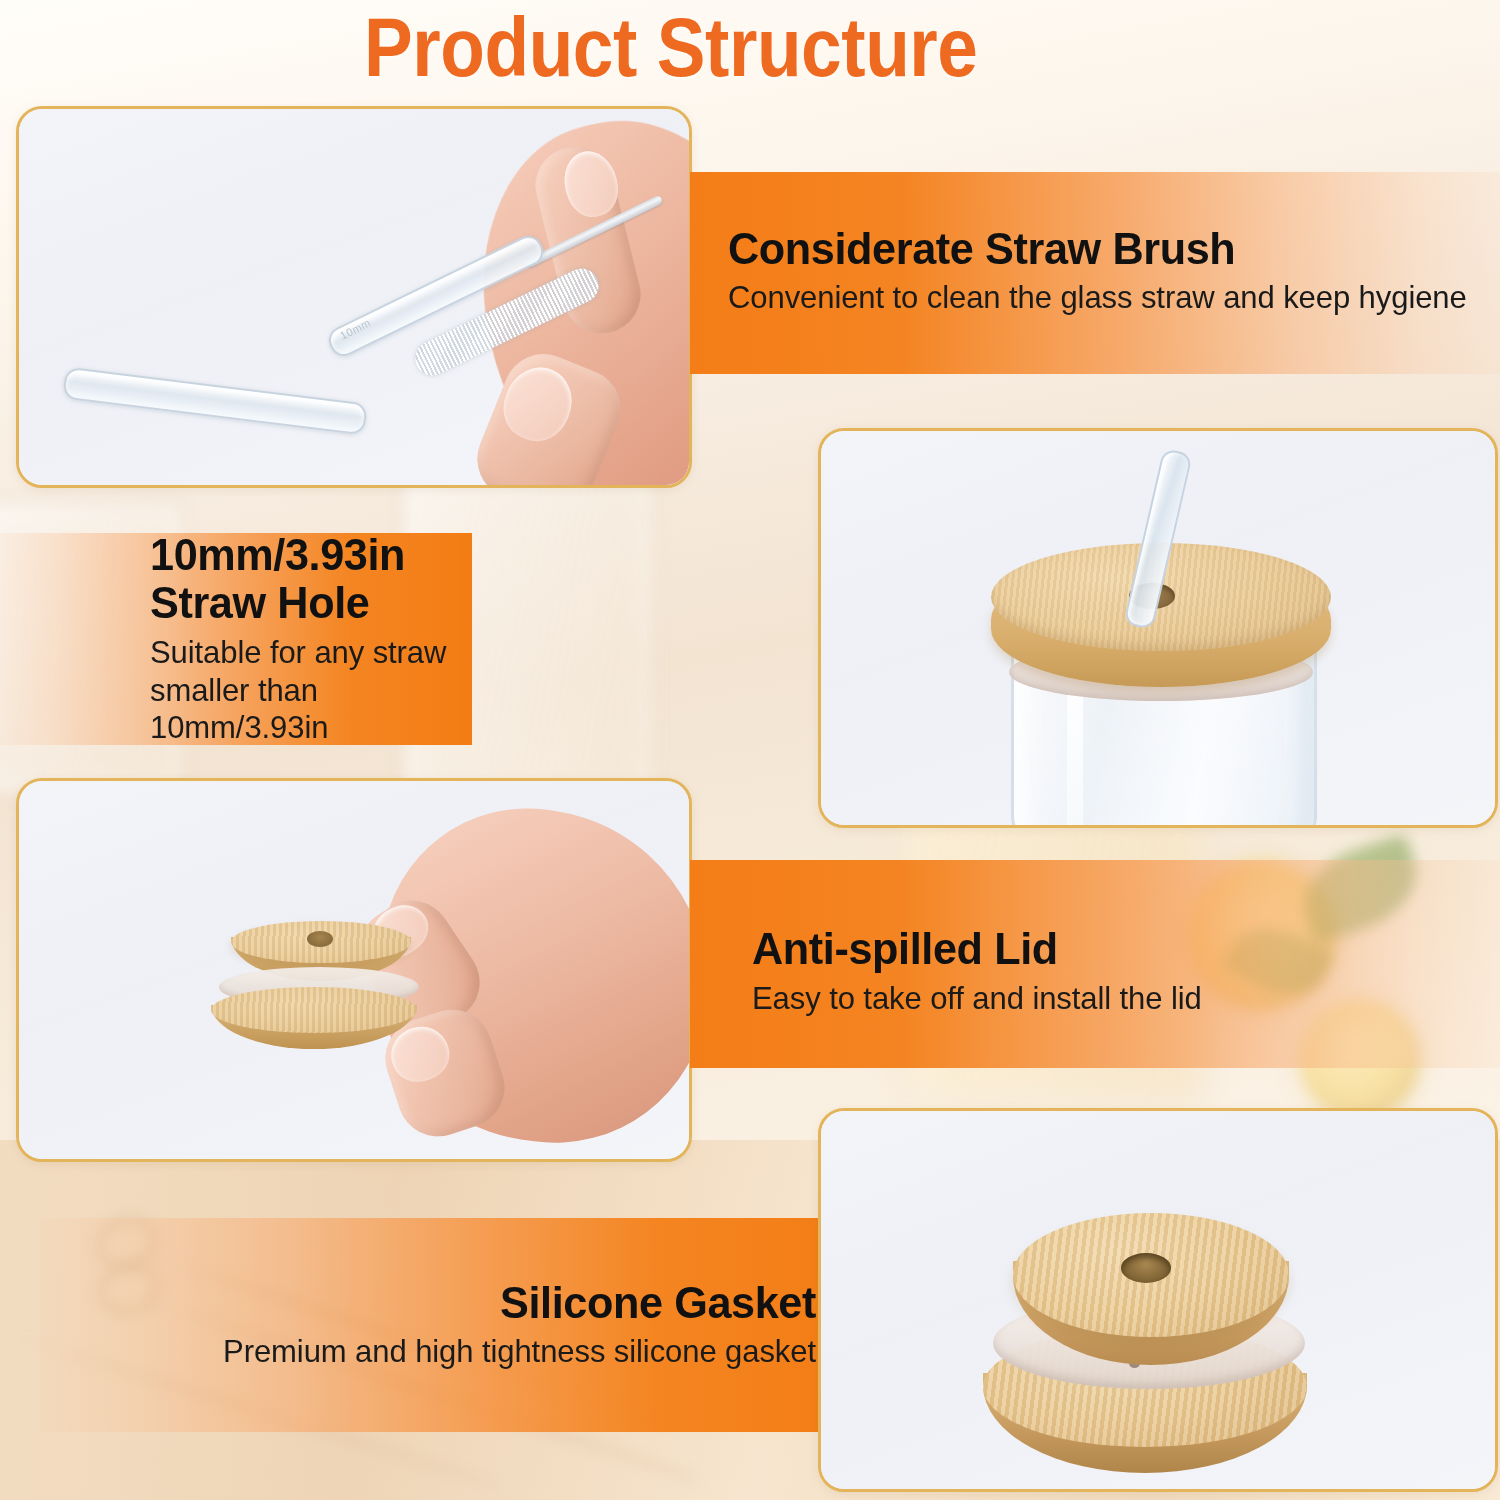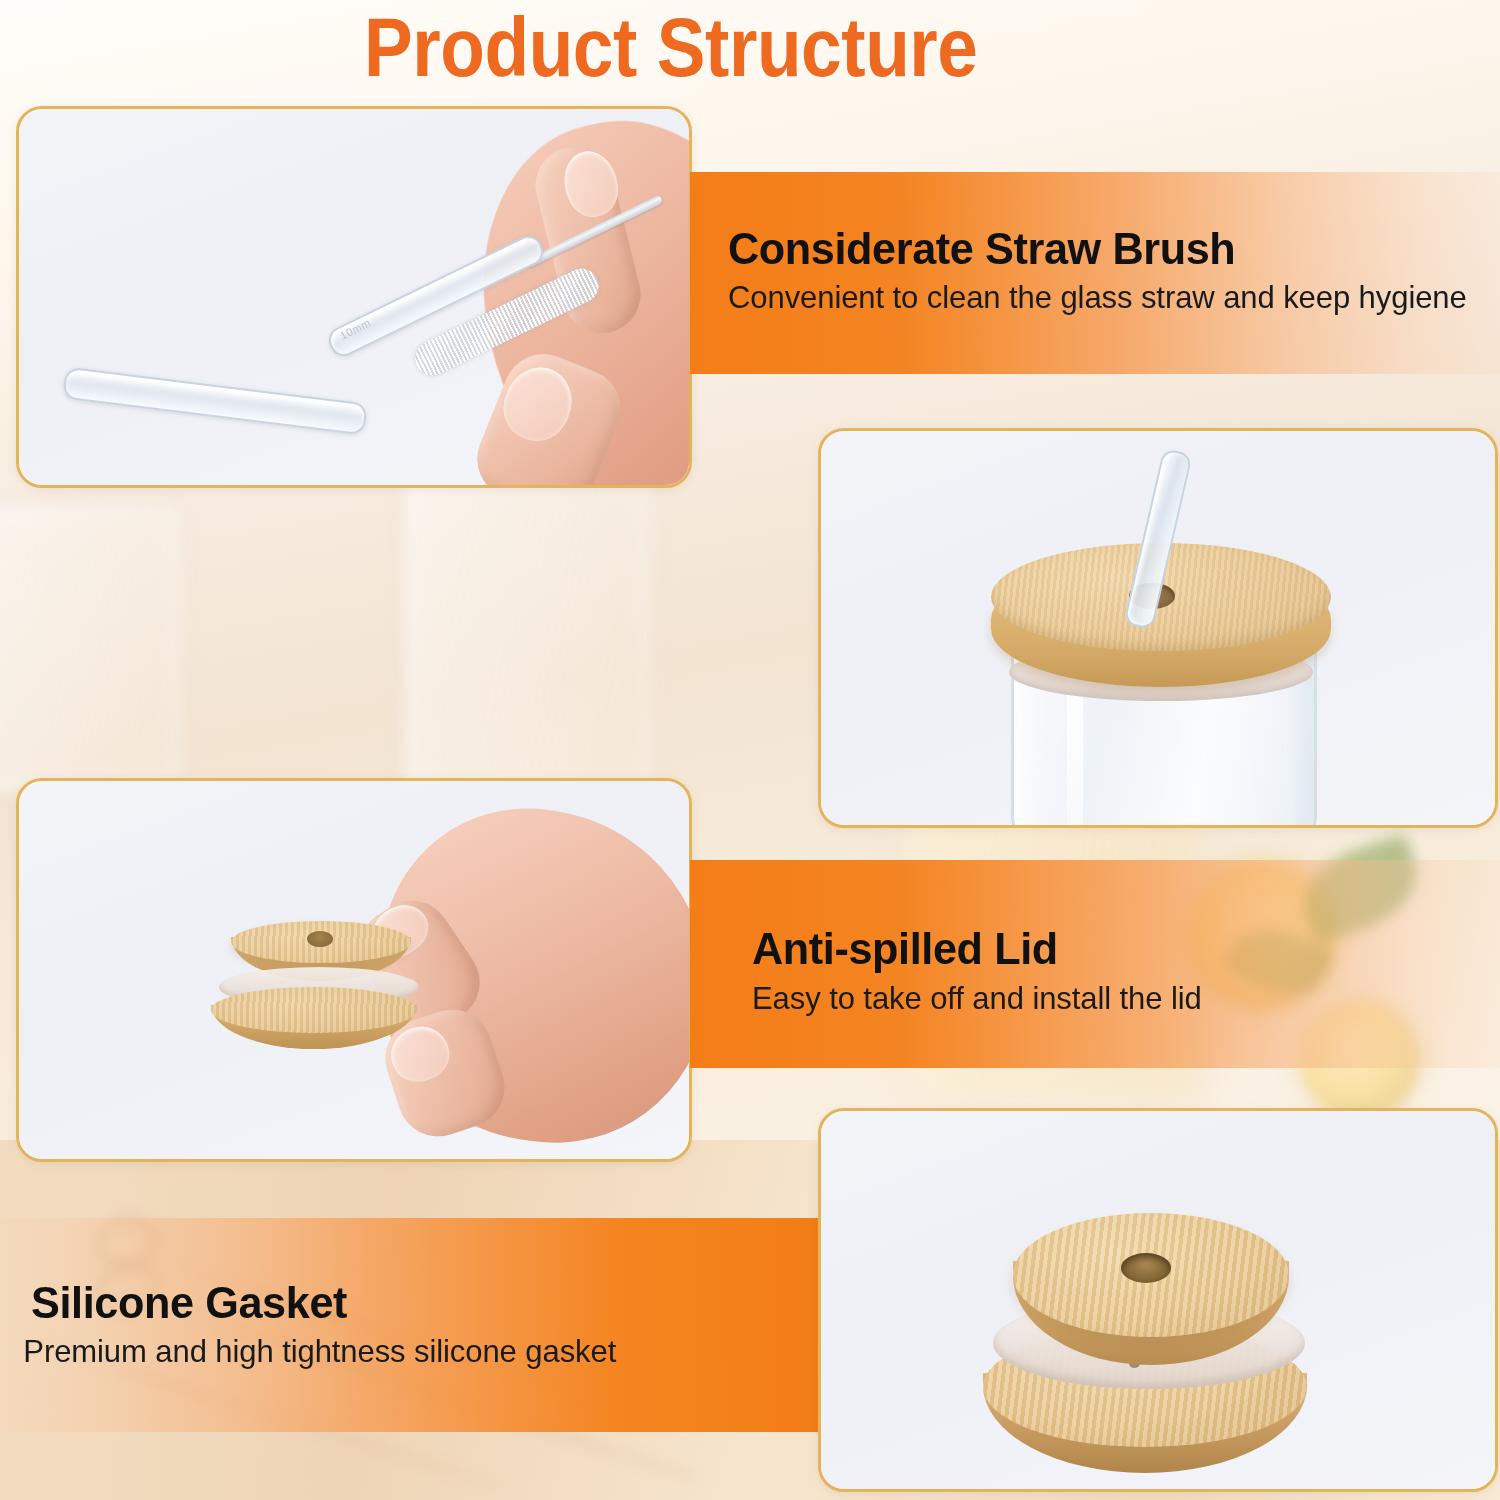"10mm/3.93in Straw Hole" div.band { html: none -> <div> <div>10mm/3.93in Straw Hole</div> <div>Suitable for any straw smaller than 10mm/3.93in</div> </div> }
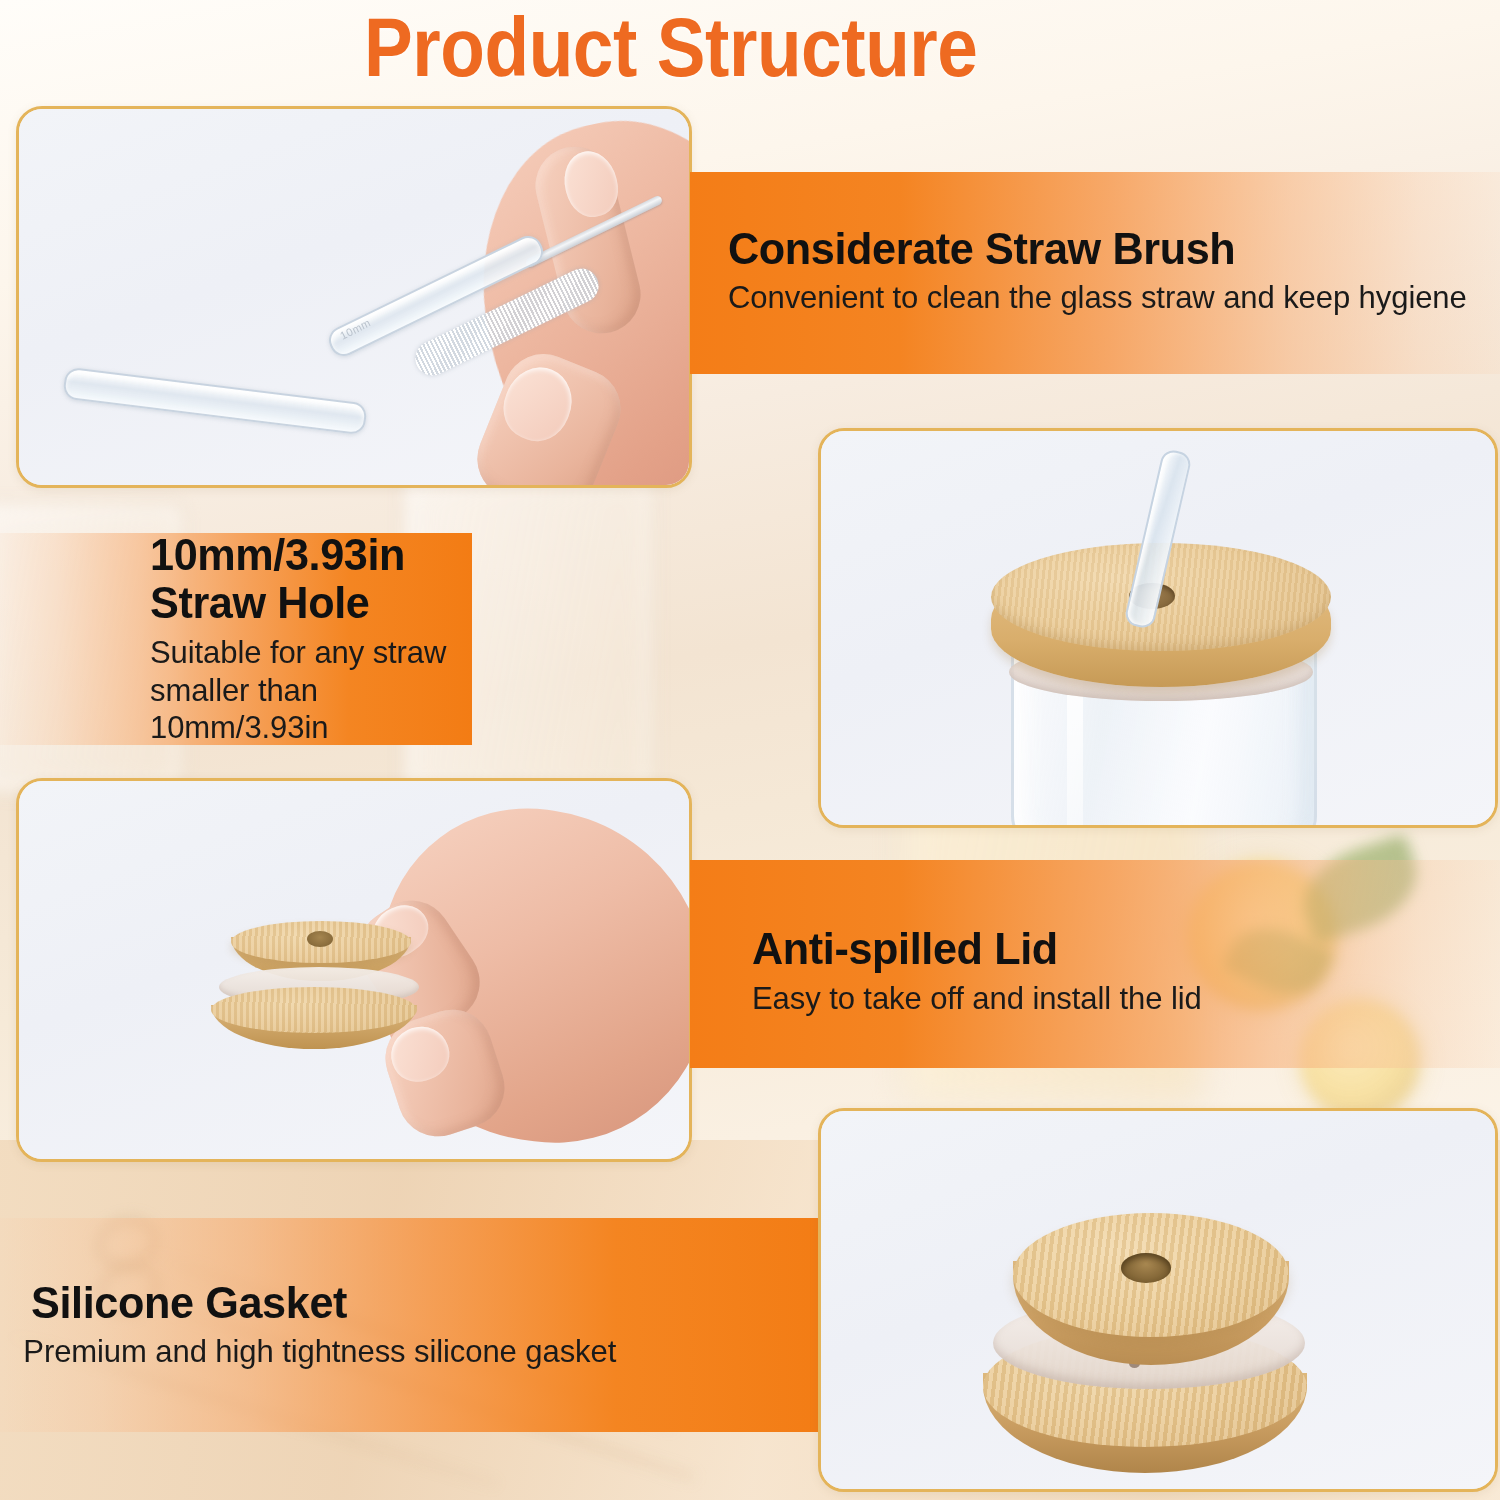"Silicone Gasket" .band.align-right { margin-left: none -> 40px; text-align: left -> right }
